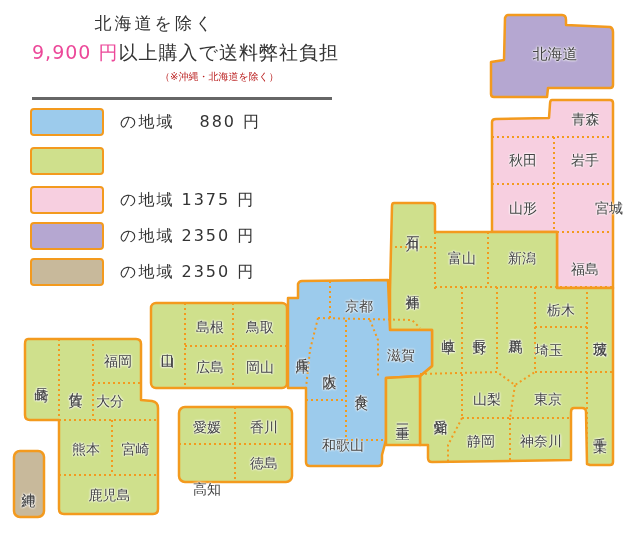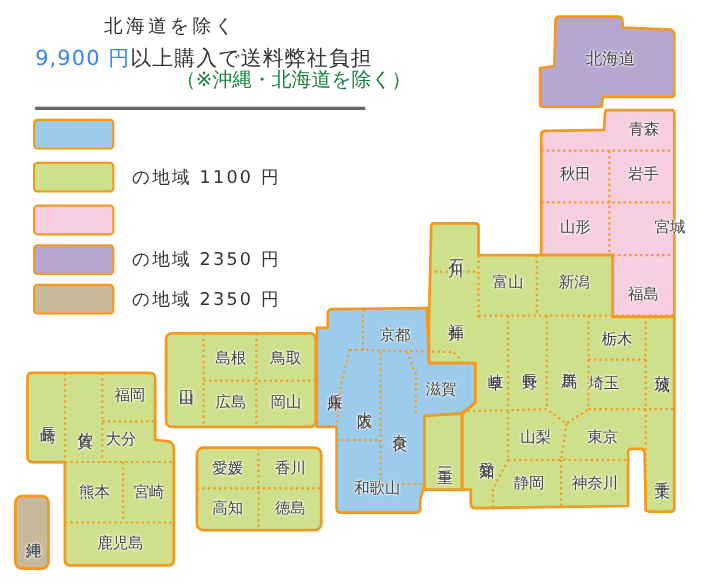"9,900 円" .sub .price { color: #3b82f6 -> #ec4899 }
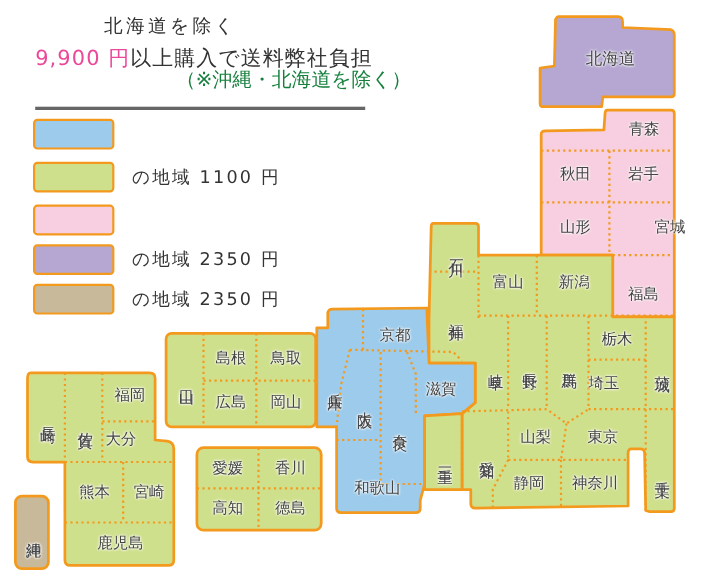"北海道" .pref { font-family: Liberation Serif, serif -> none }
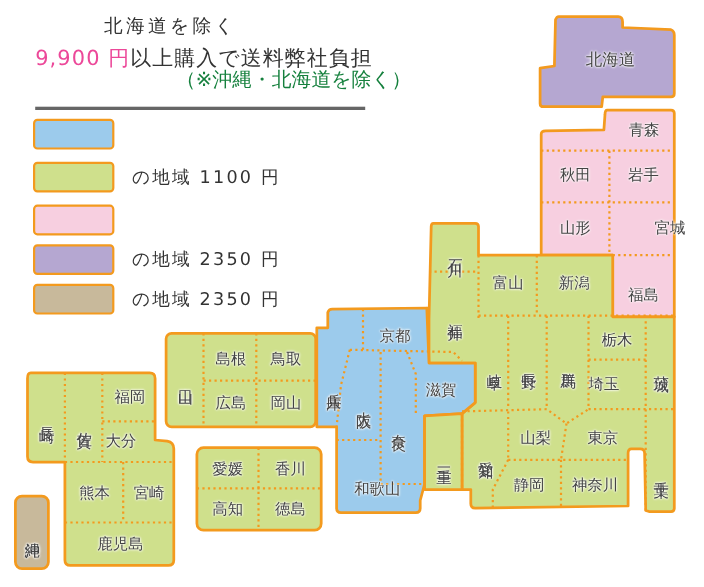"（※沖縄・北海道を除く）" .note { color: #15803d -> #b91c1c; font-size: 18px -> 10px; top: 60px -> 70px }
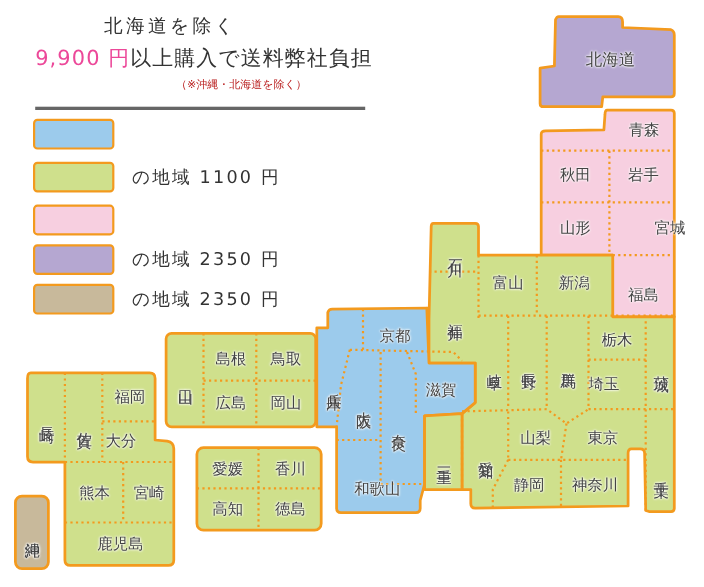"の地域 880 円" div.leg-label { html: none -> <div>の地域 880 円</div> }
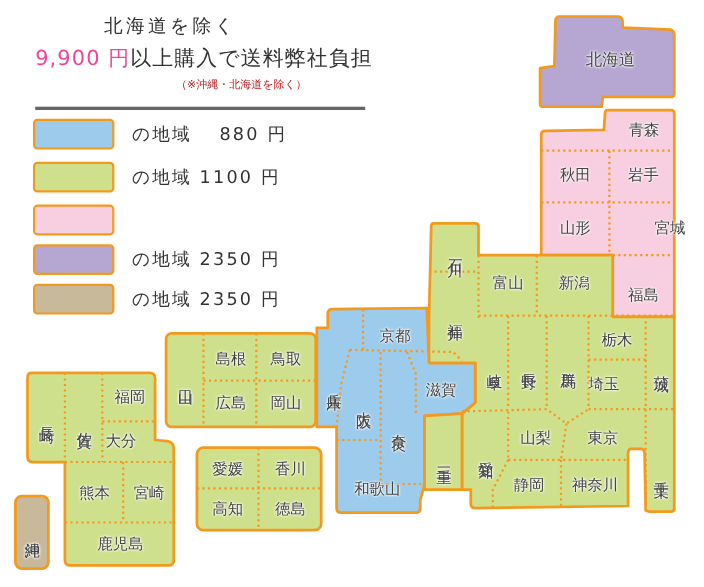"の地域 1100 円" div.leg-label { html: <div>の地域 1100 円</div> -> none }
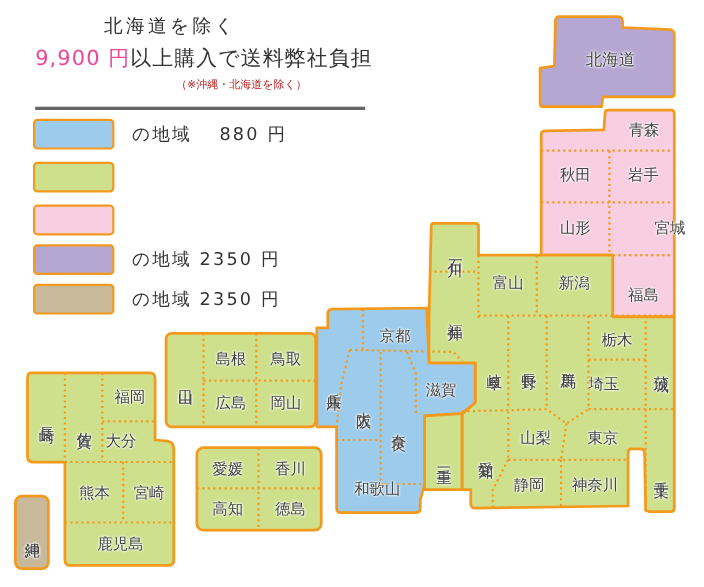"の地域 1375 円" div.leg-label { html: none -> <div>の地域 1375 円</div> }
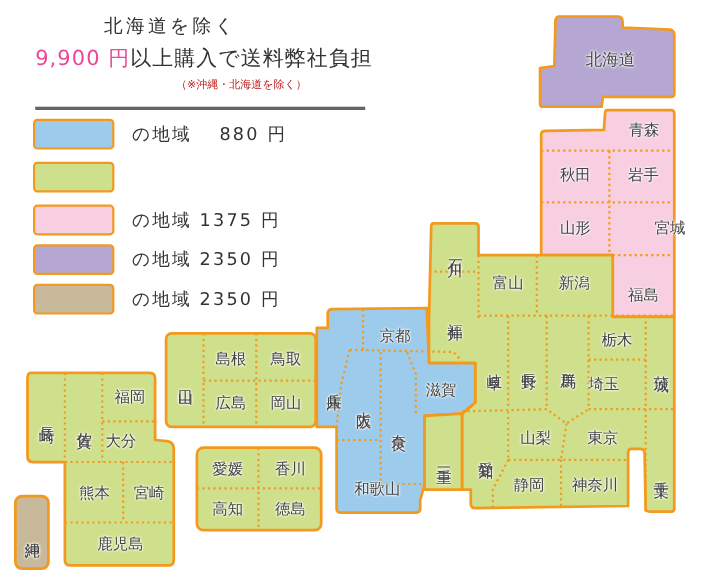"高知" div.pref { top: 448px -> 474px }
